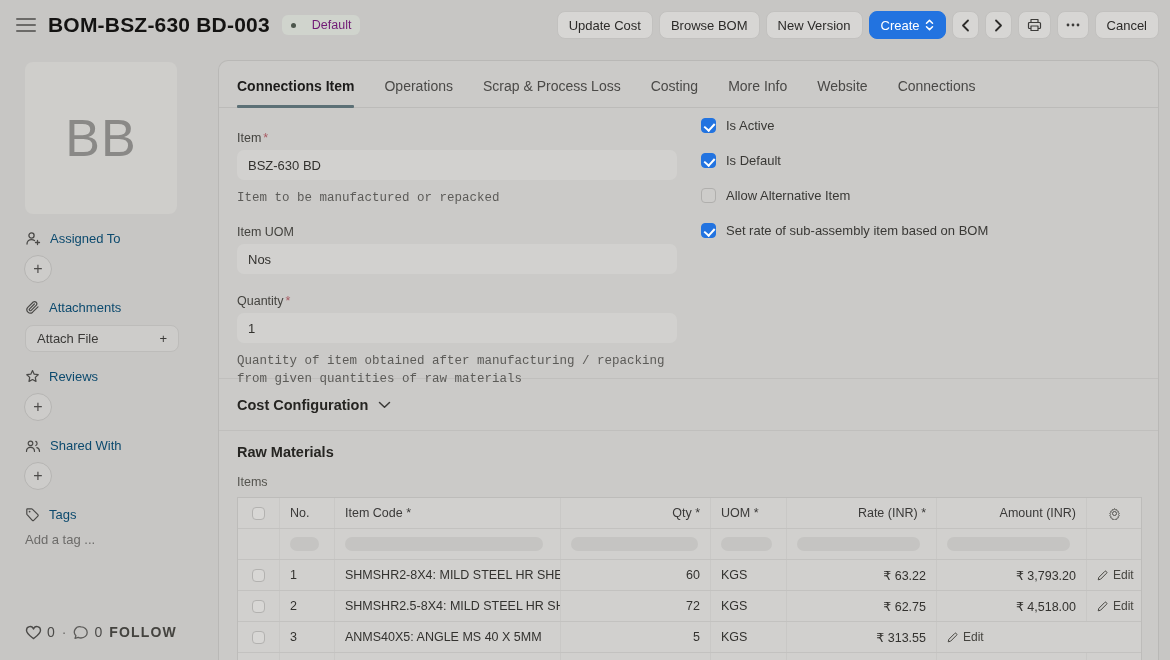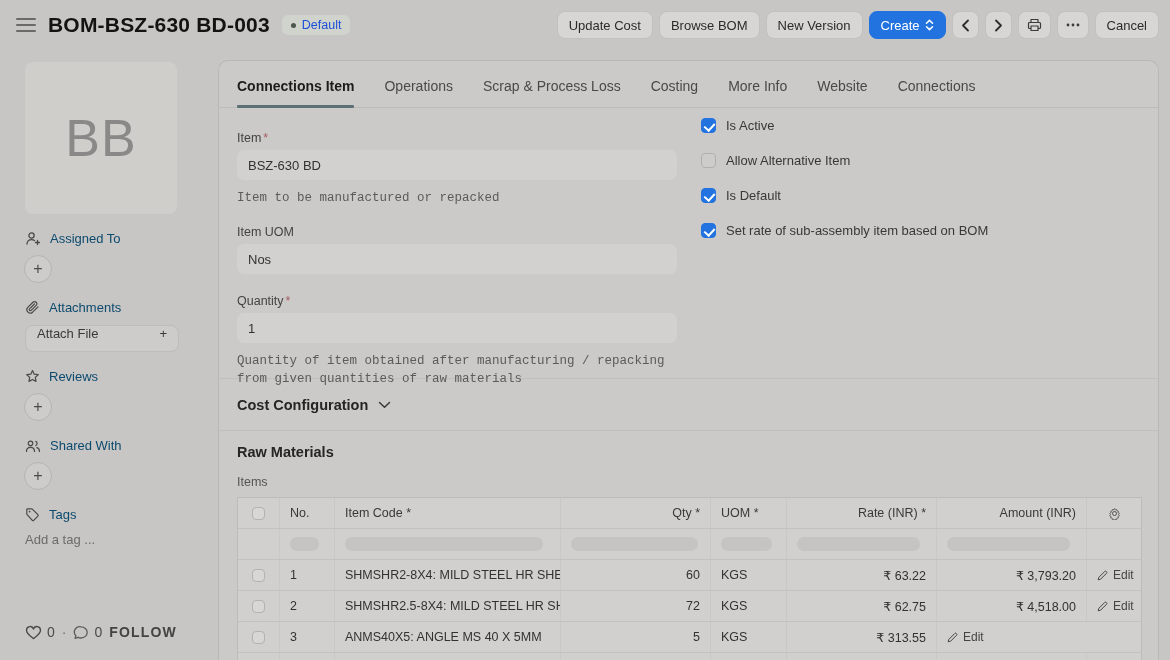"Default" .badge { color: #1d4ed8 -> #701a75; gap: 6px -> 16px }
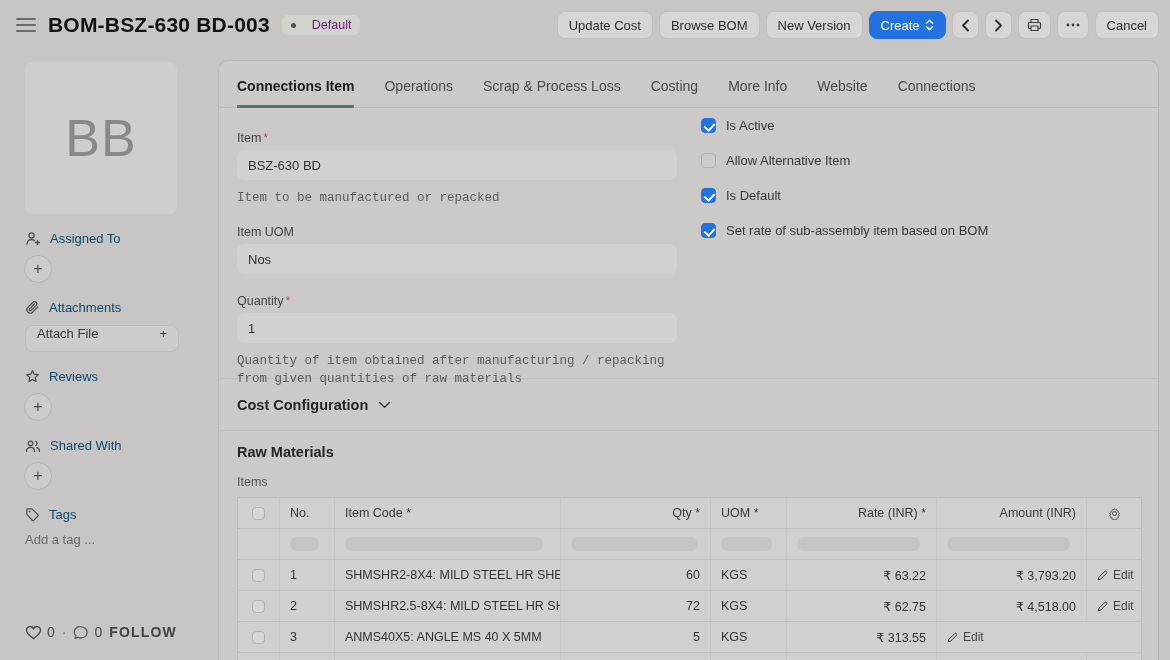"Allow Alternative Item" div.check-row { order: before "Is Default" -> after "Is Default" }
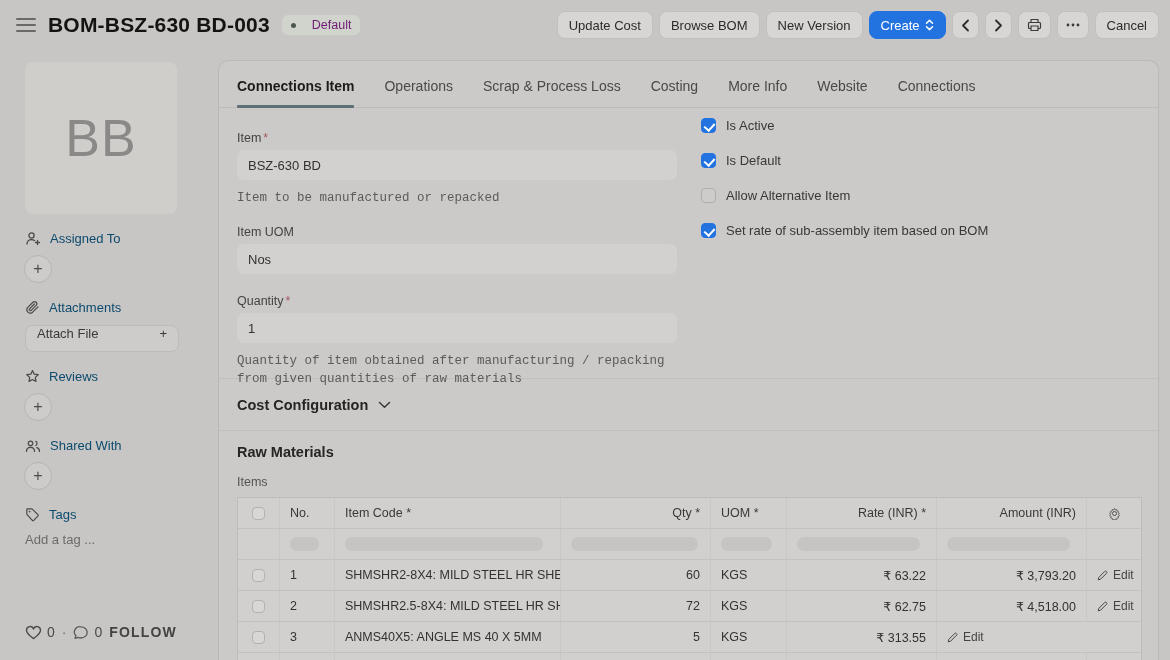"Attach File" .attach-btn { align-items: none -> center }
